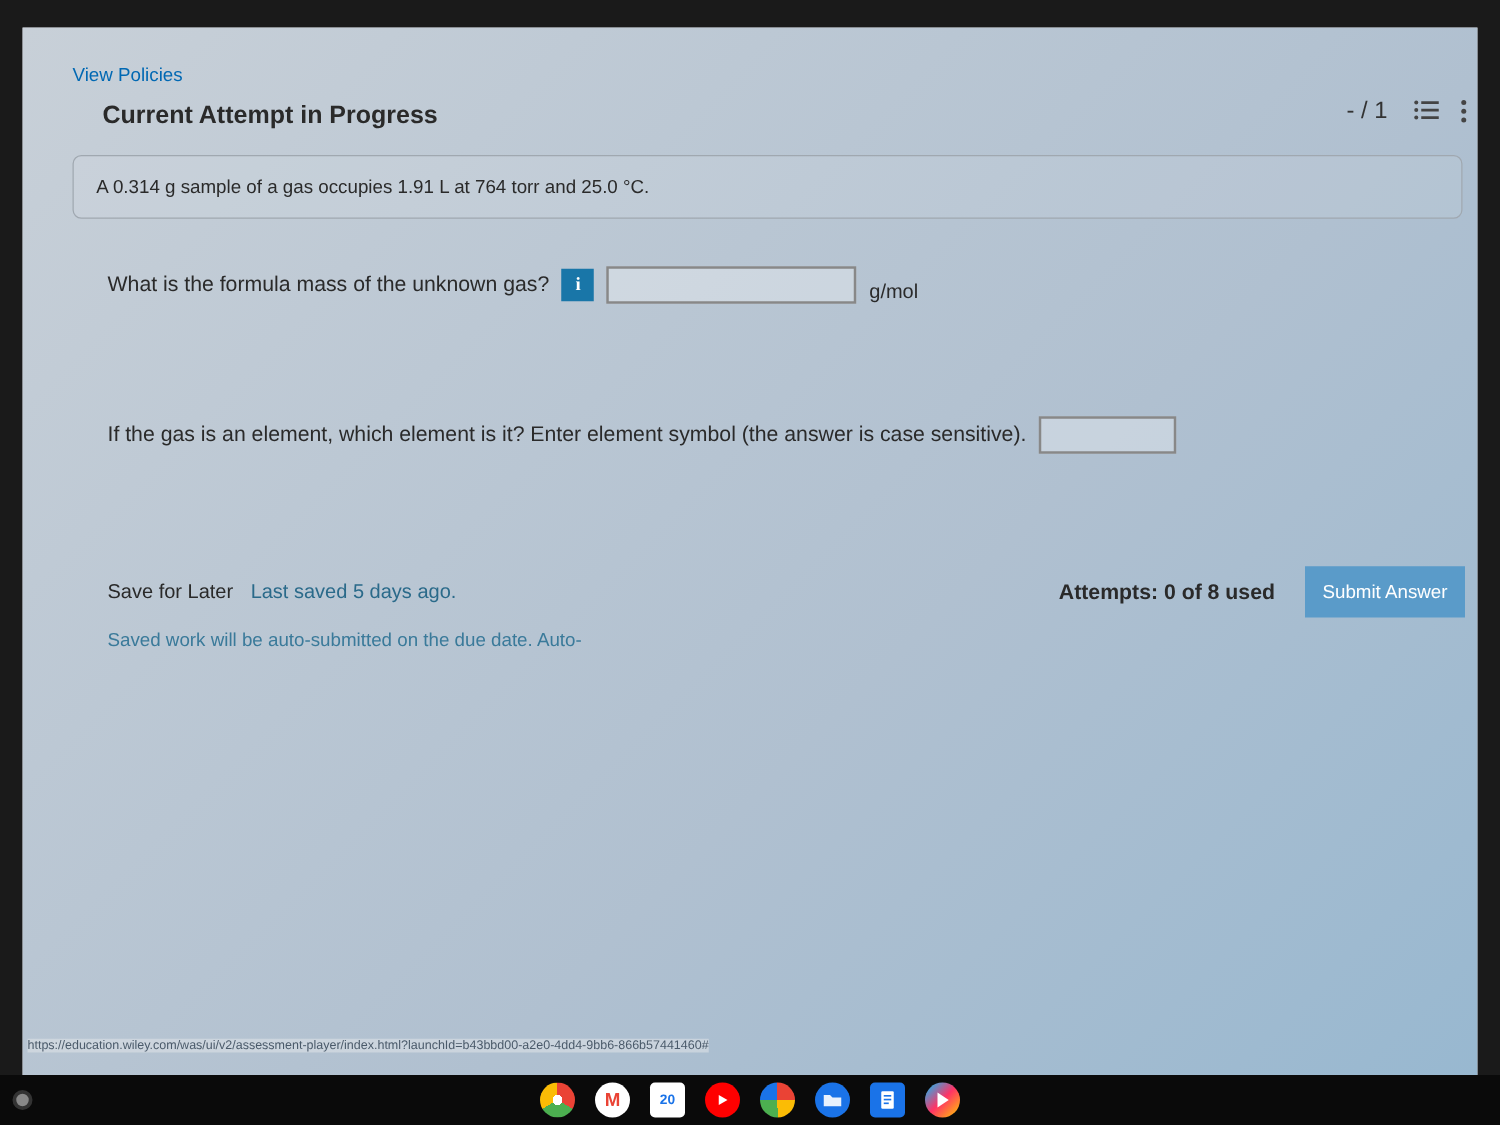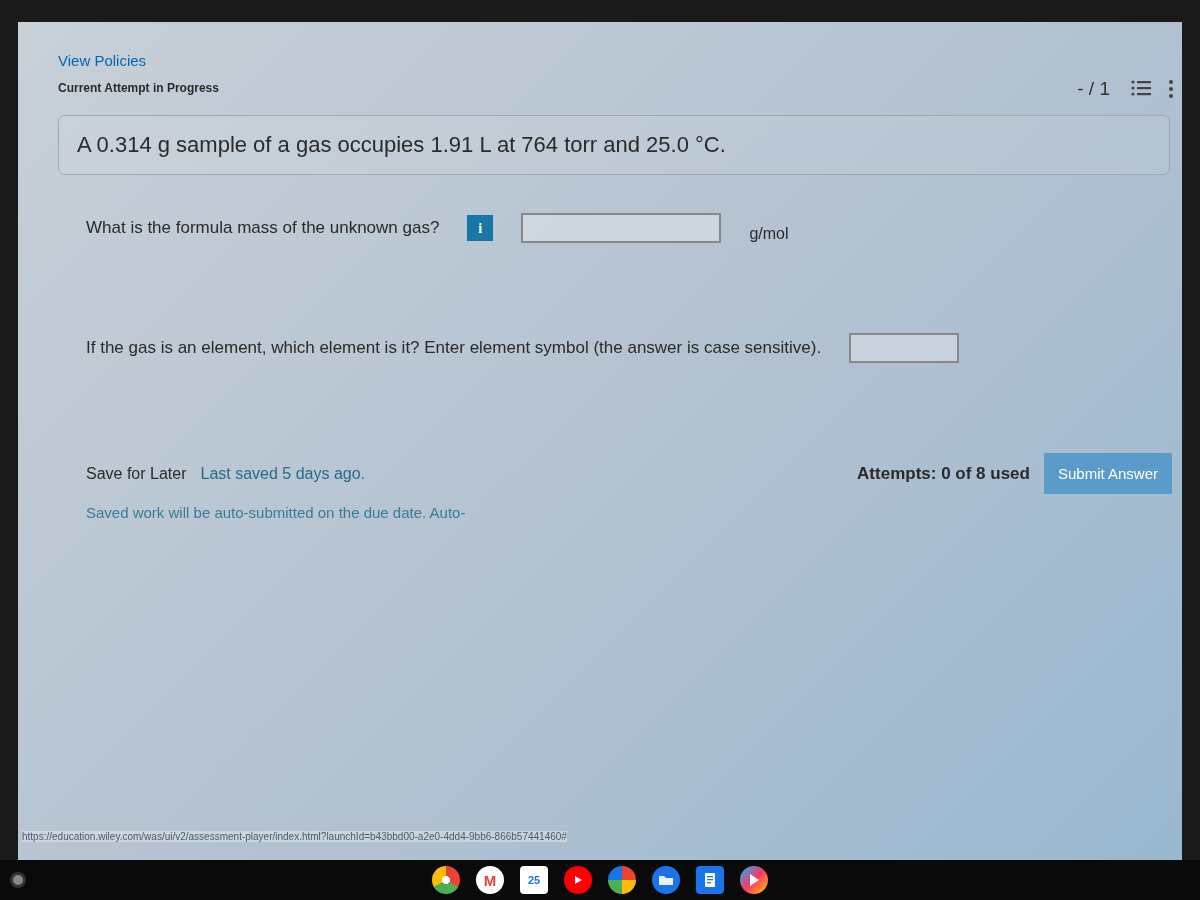"Current Attempt in Progress" .attempt-label { font-size: 12px -> 20px; margin-left: none -> 24px }
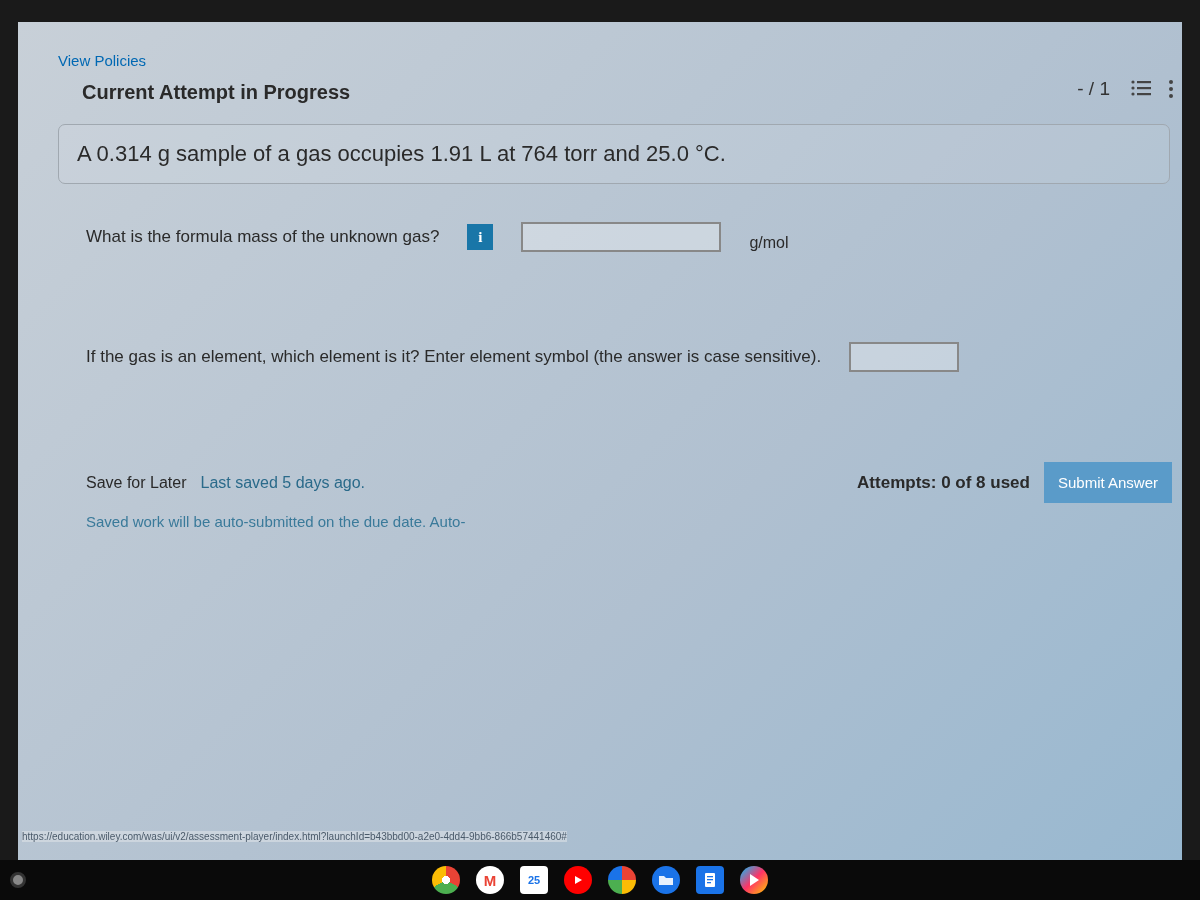"A 0.314 g sample of" .prompt-box { font-size: 22px -> 15px }
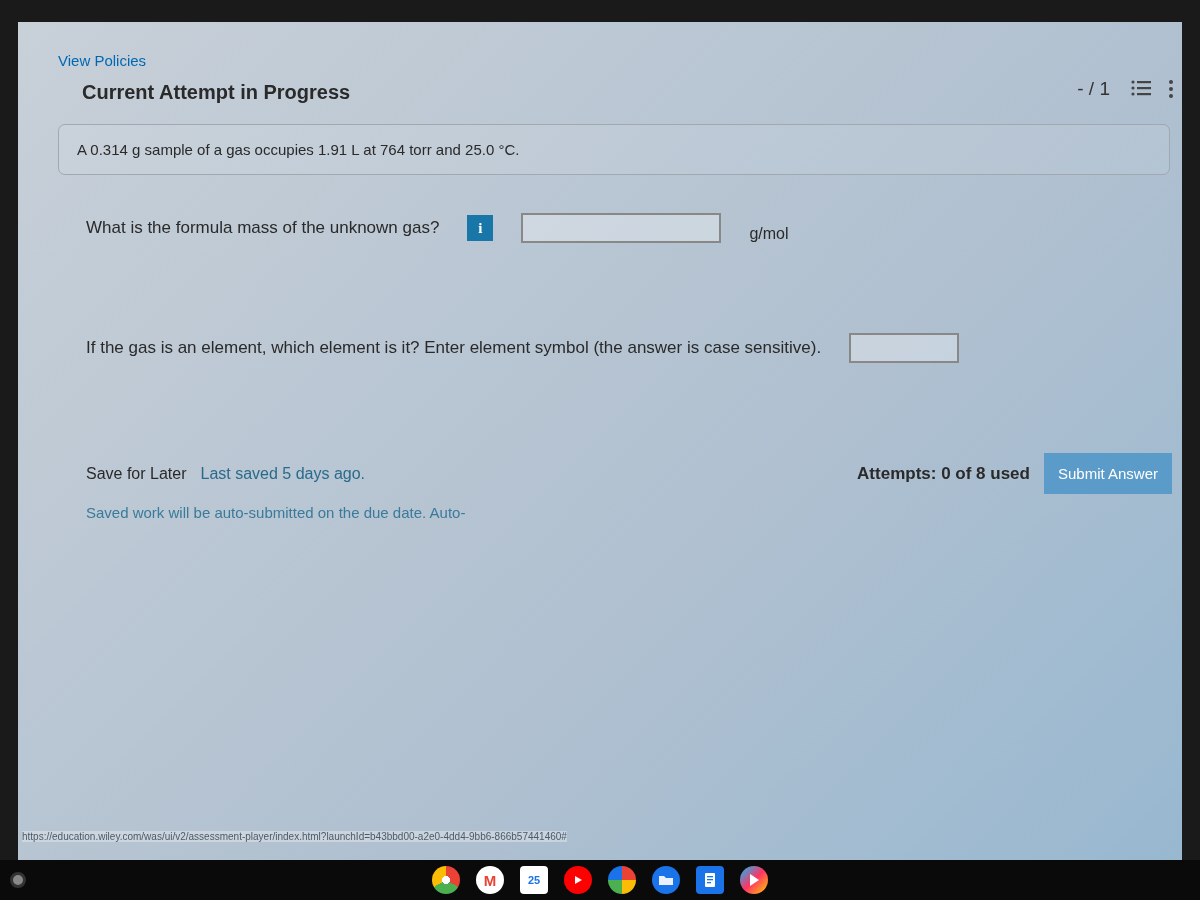"What is the formula mass" .question-row { gap: 28px -> 10px }
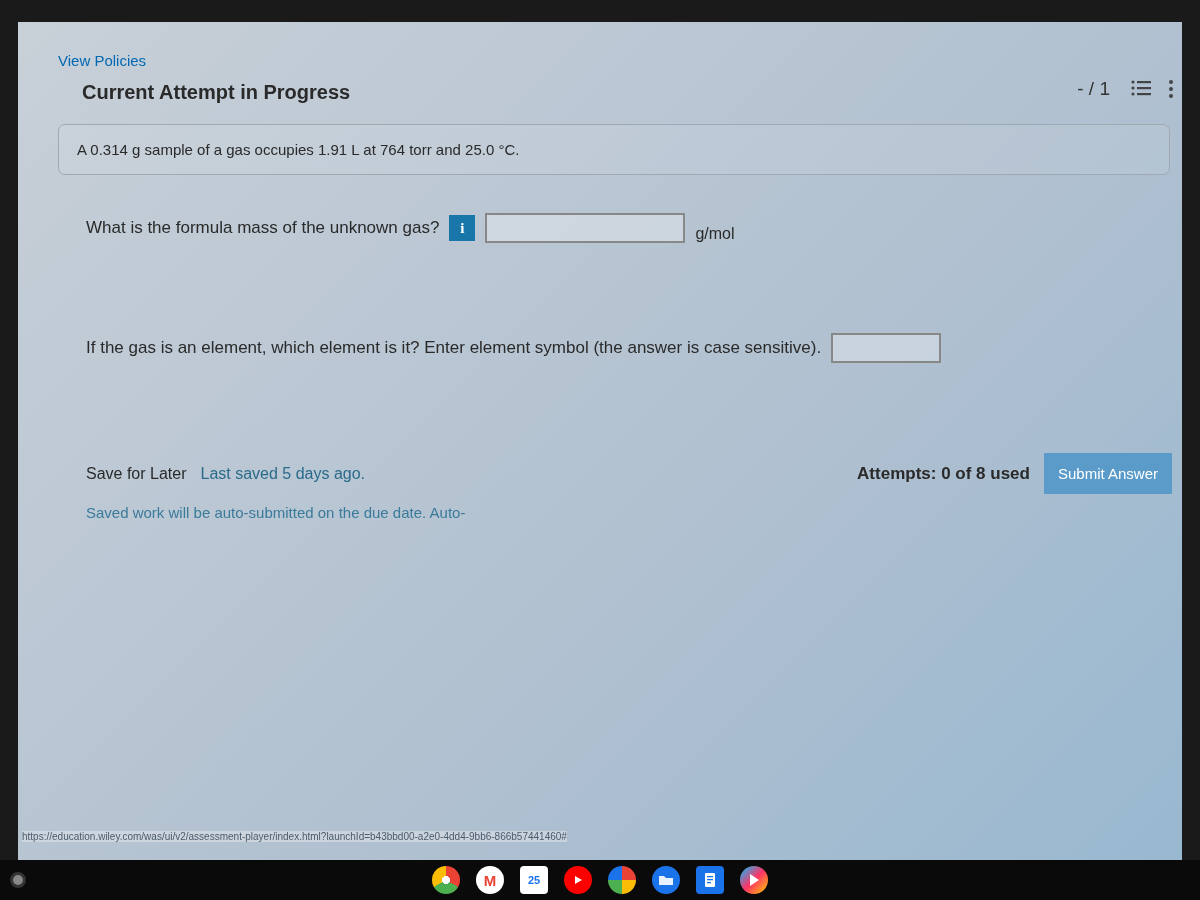"Submit Answer" .submit-btn { margin-left: none -> 10px }
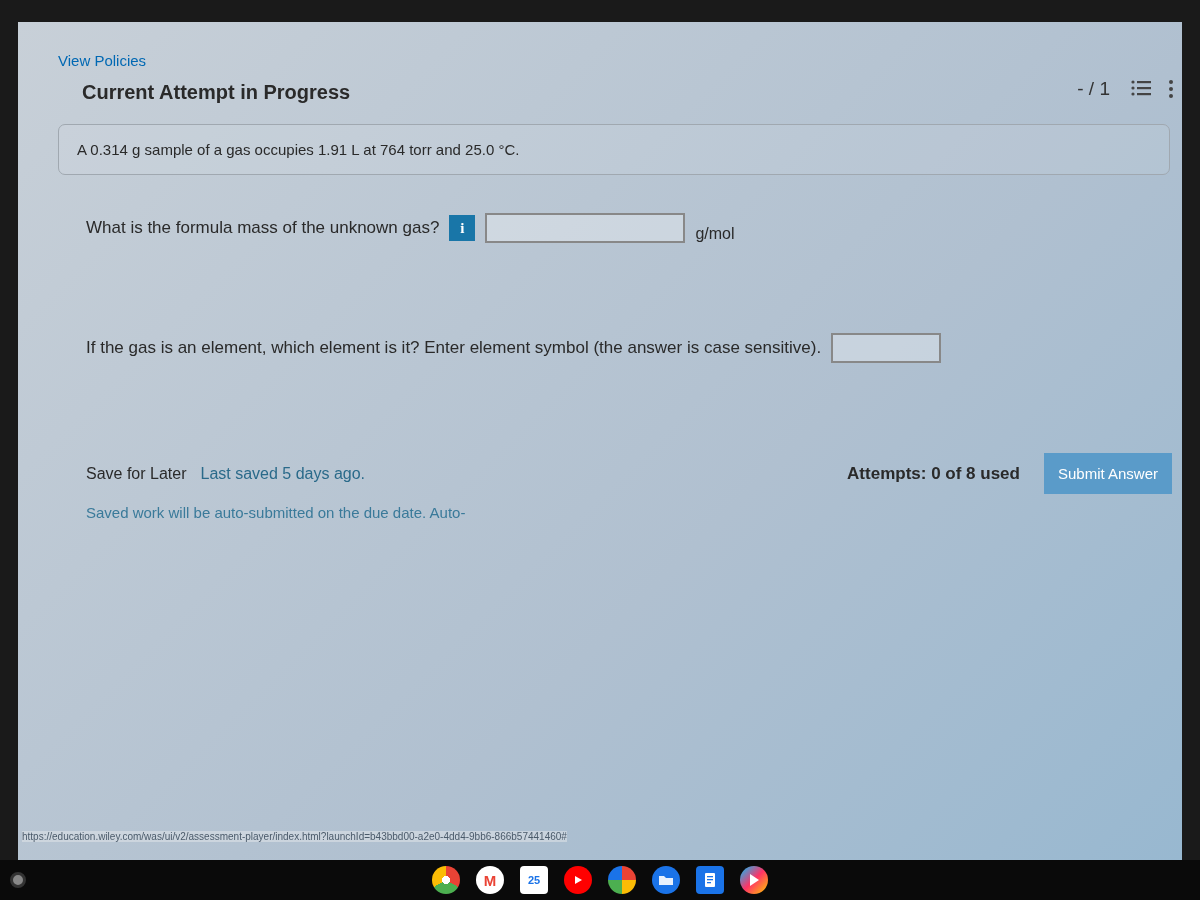"25" div.tb-icon { text: 25 -> 20 }
